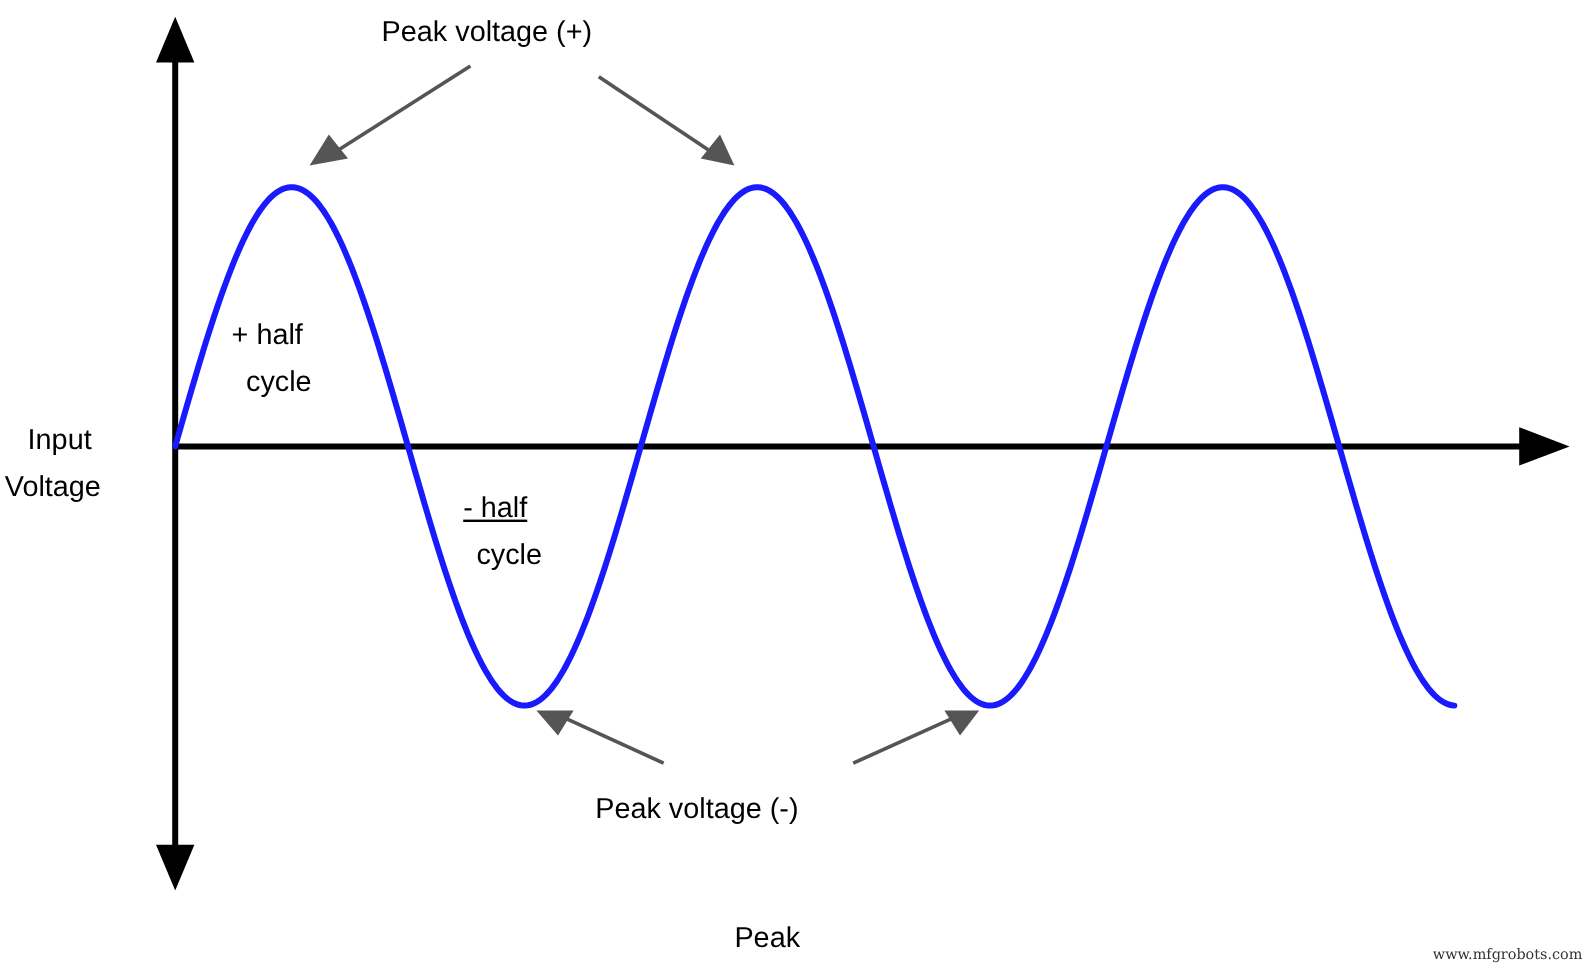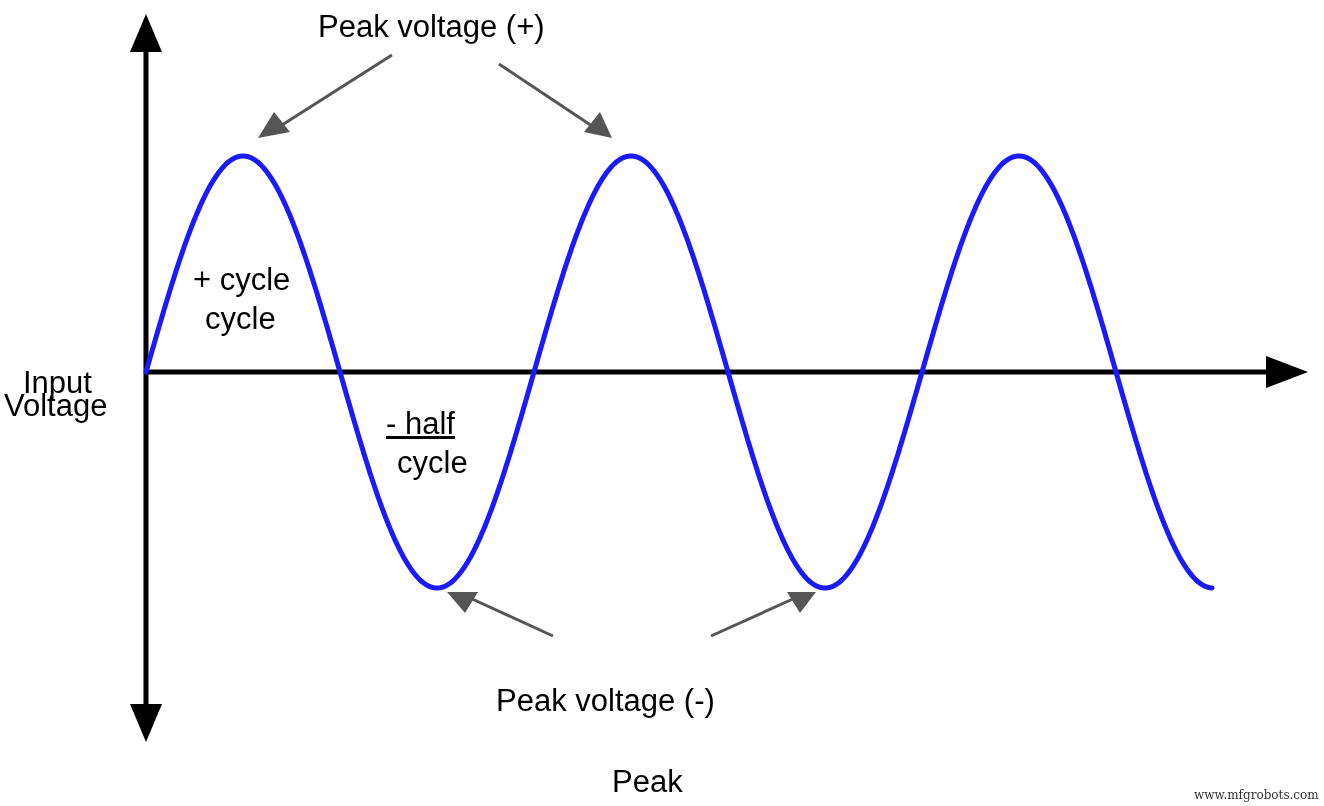"Peak voltage (+)" .lbl { font-size: 31px -> 24px }
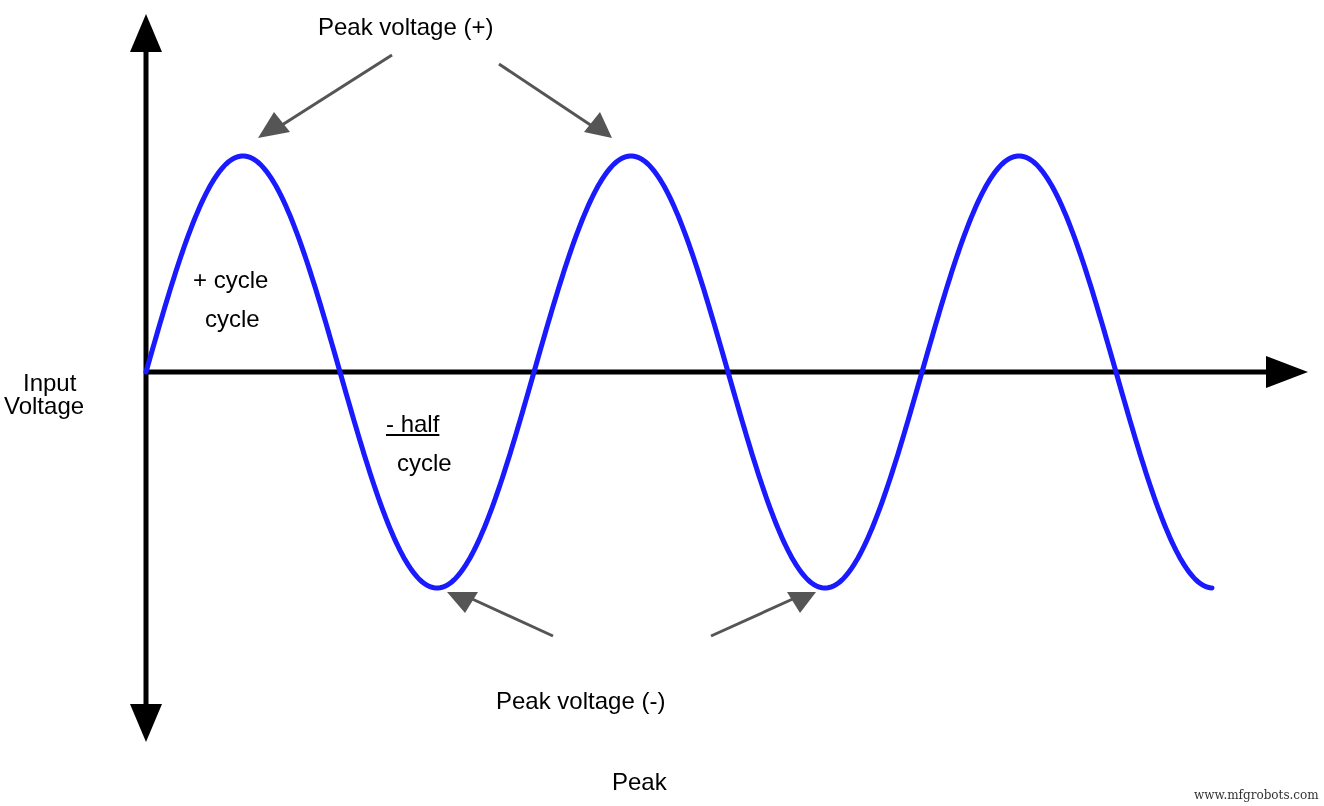"+ cycle" div.lbl { text: cycle -> half }
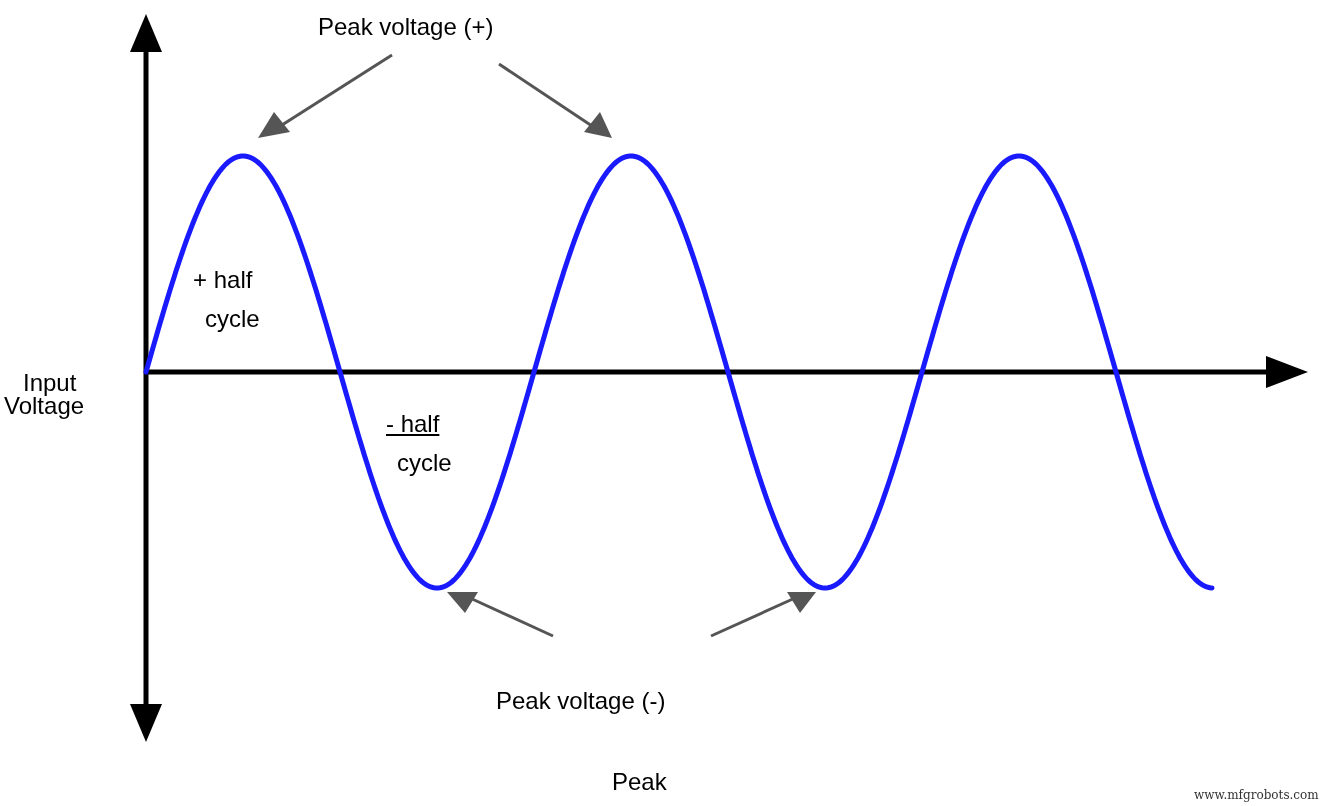"Input" div.lbl { margin-top: 16px -> none }
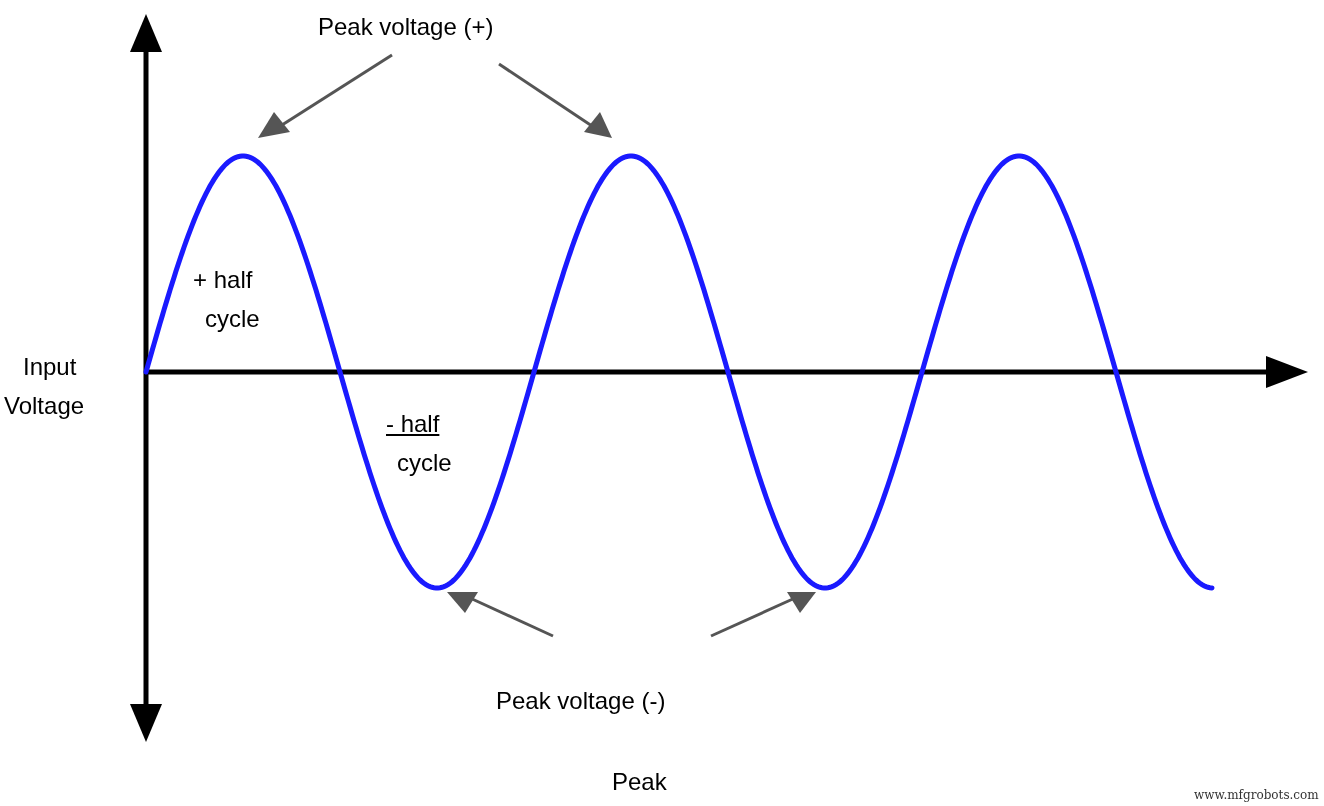"Peak voltage (-)" div.lbl { top: 682px -> 656px }
